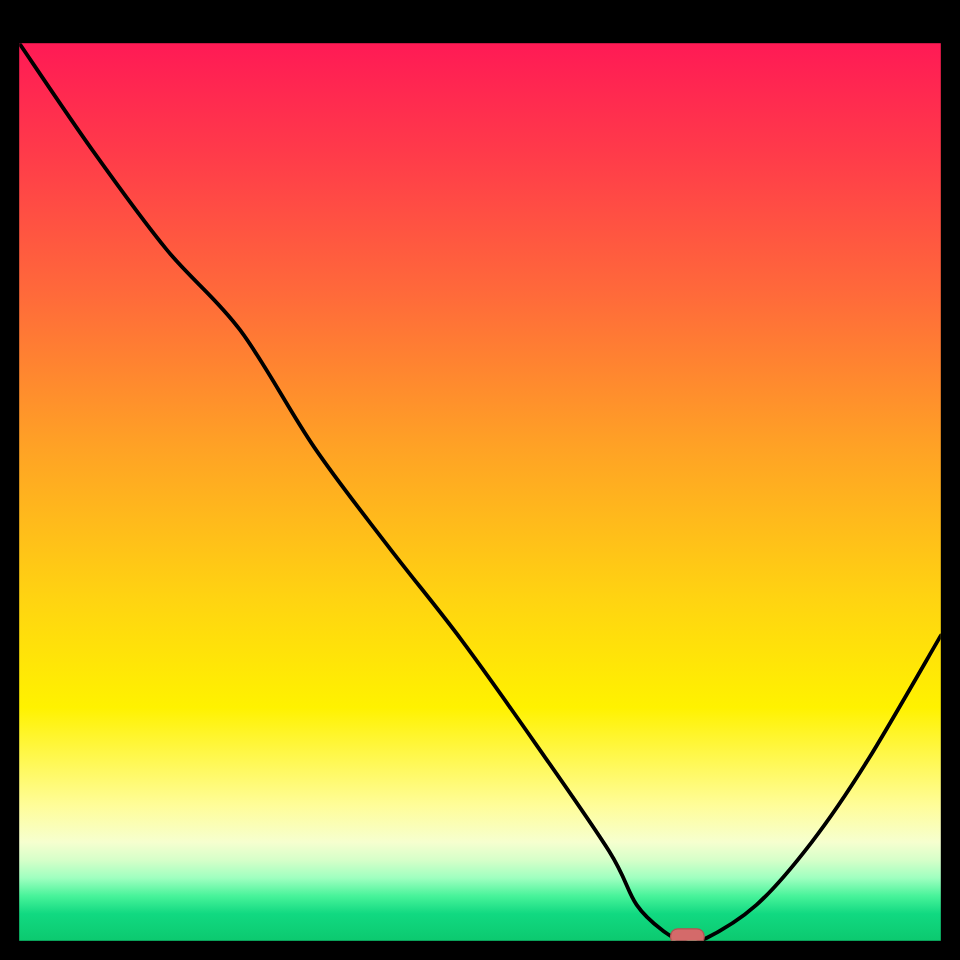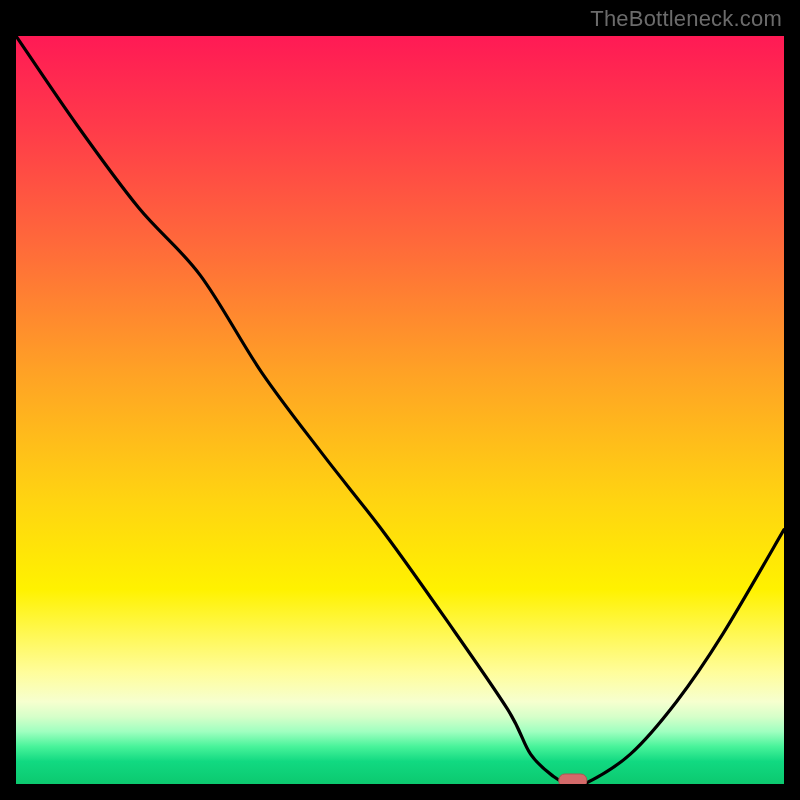"TheBottleneck.com" div.watermark { html: <div>TheBottleneck.com</div> -> none }
